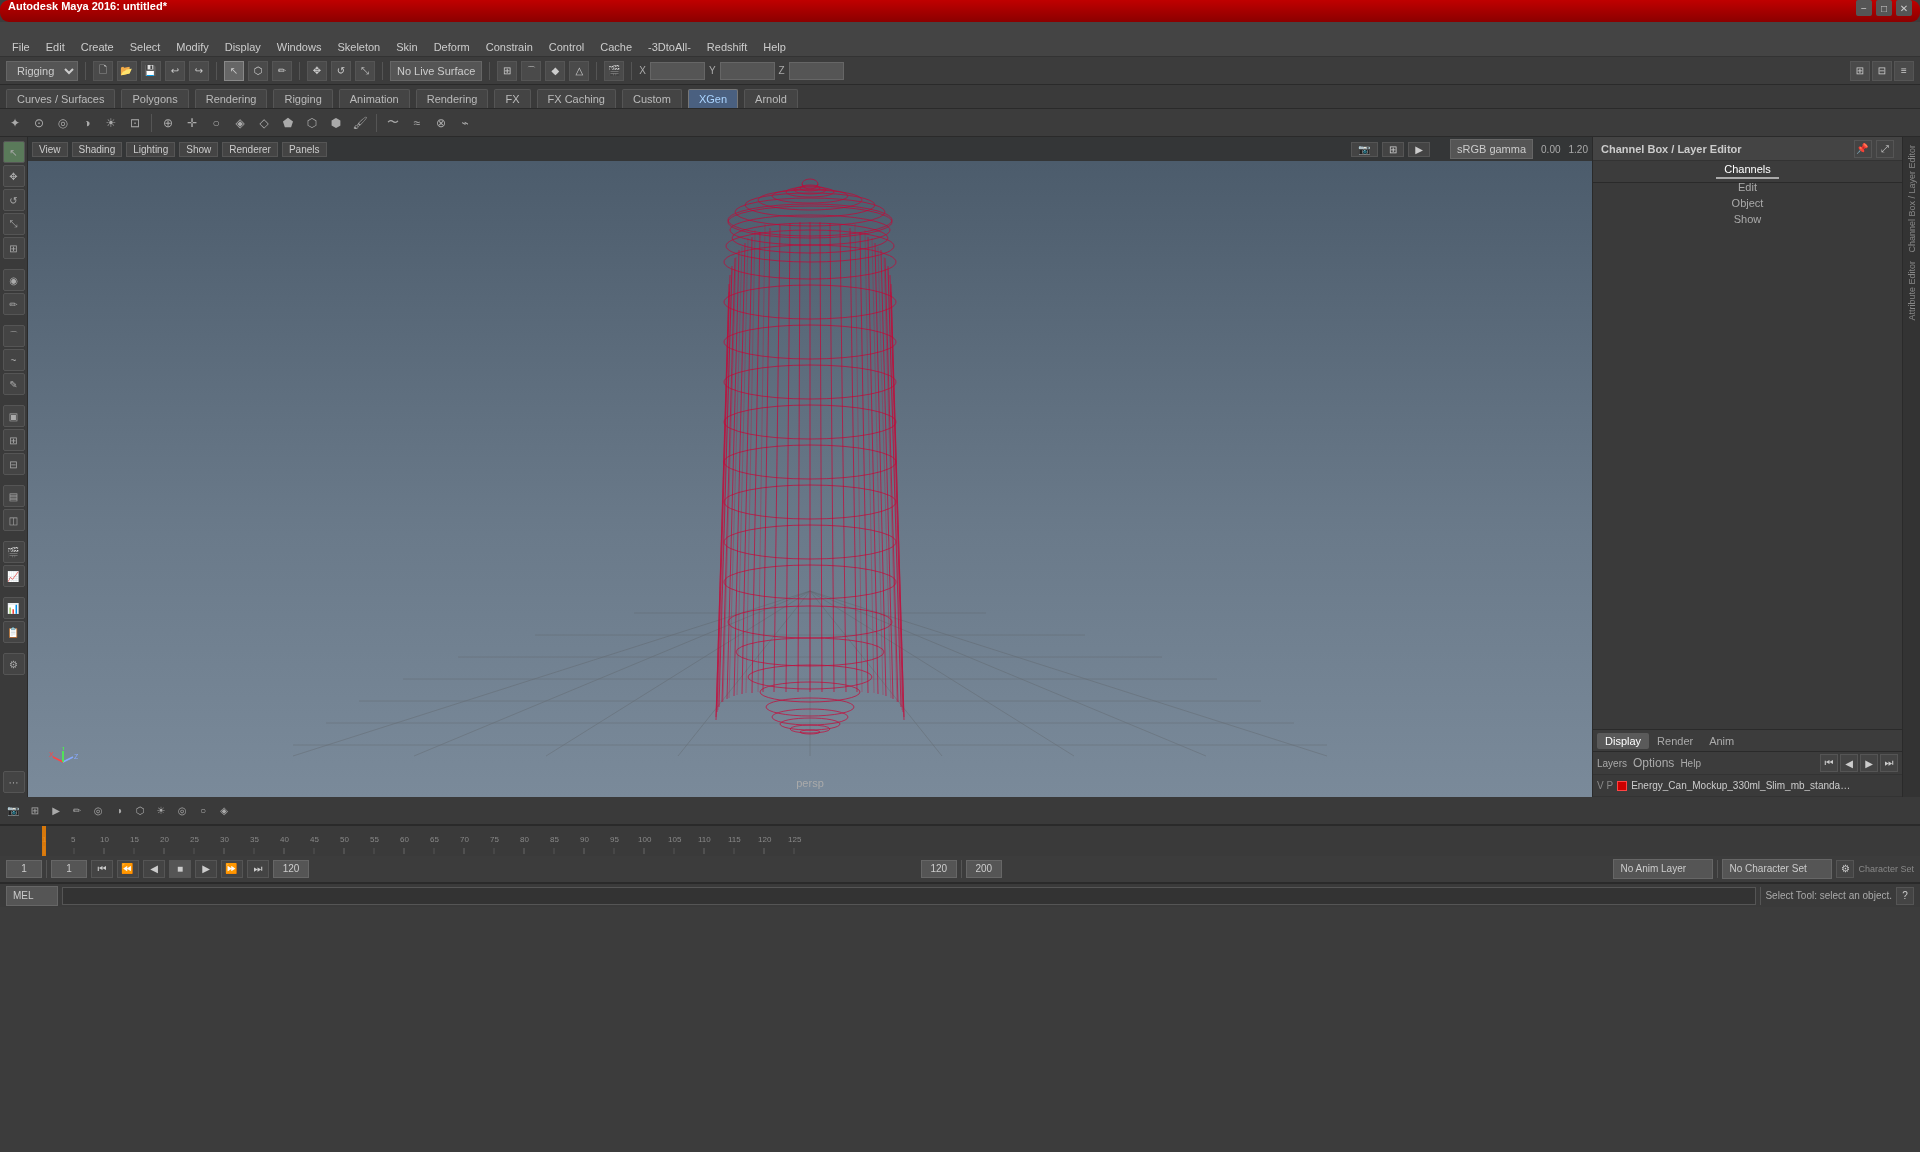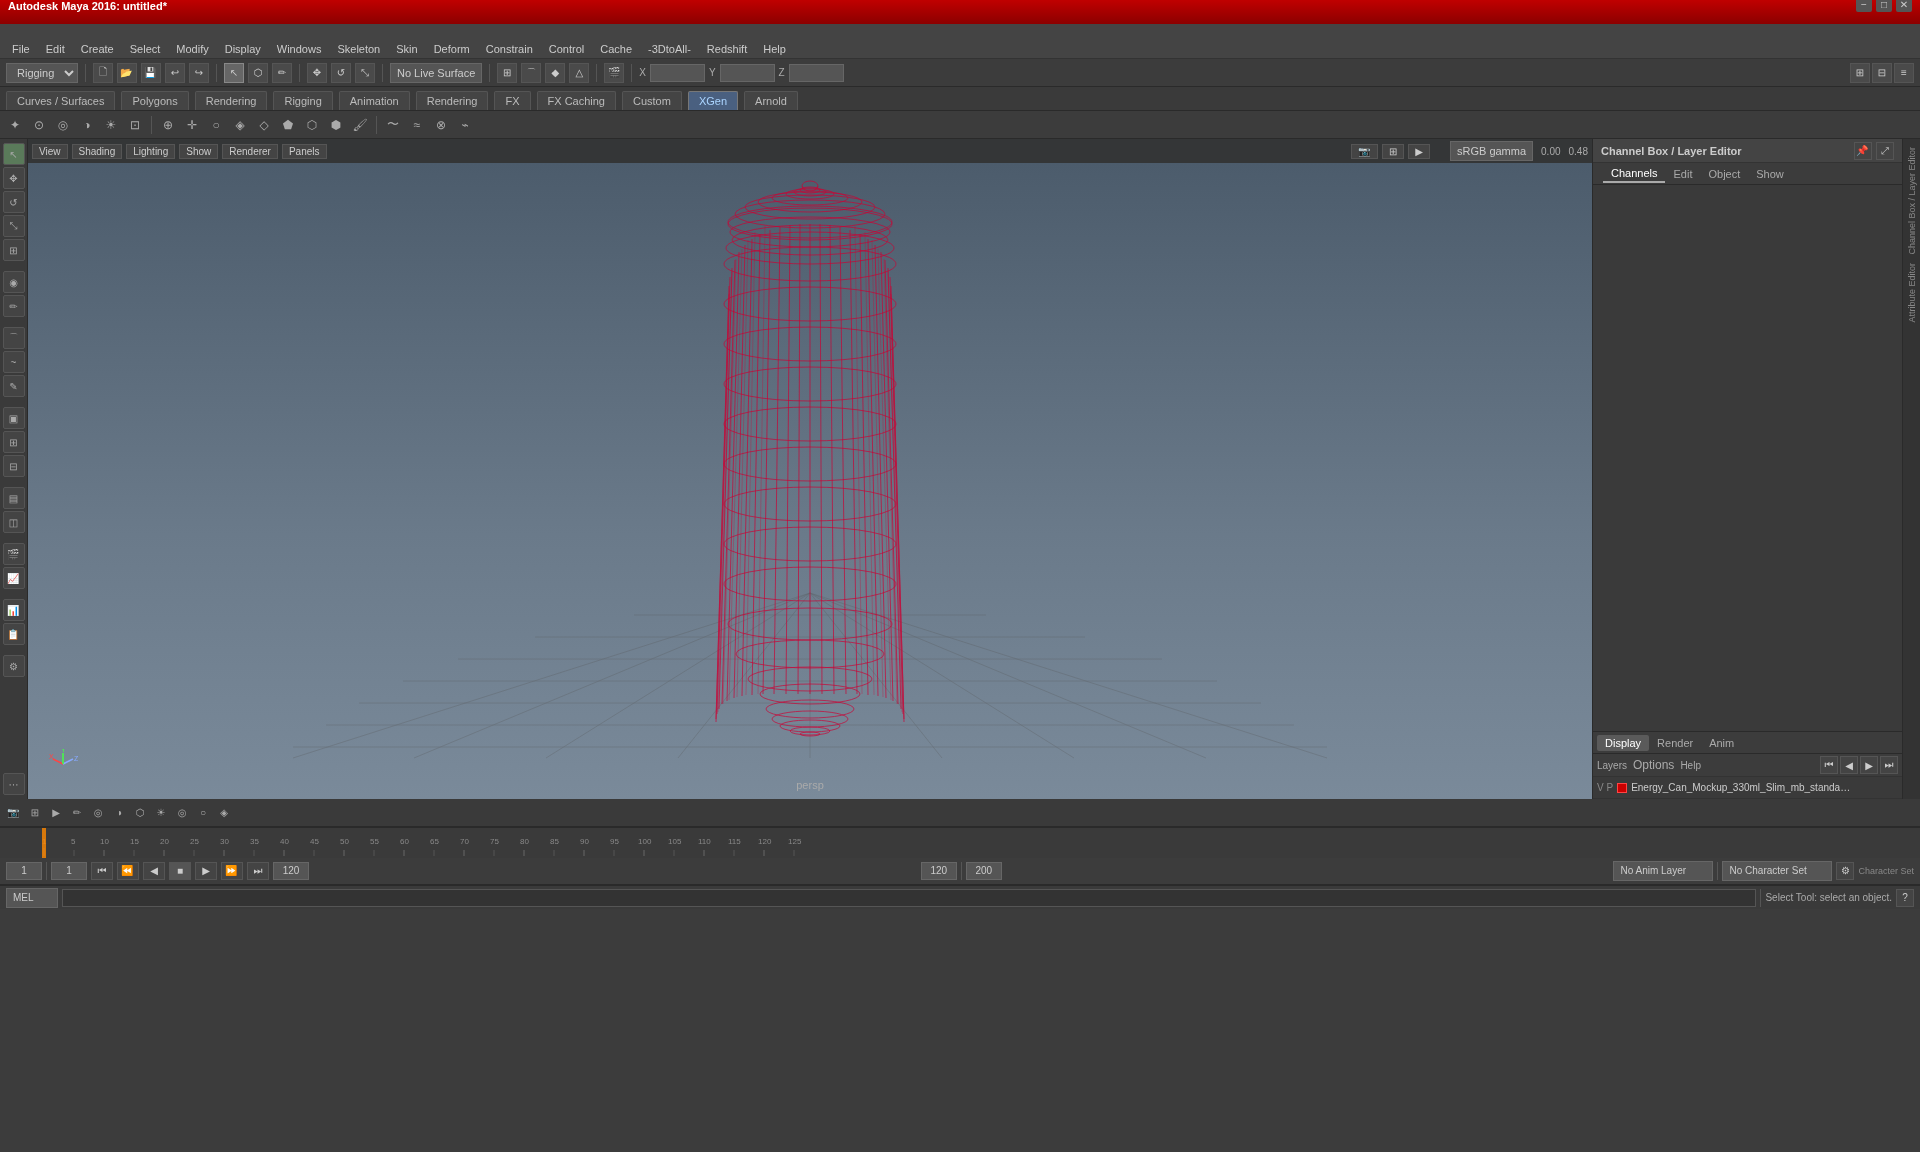"Autodesk Maya 2016: untitled*" #title-bar { align-items: flex-end -> flex-start; border-radius: none -> 9px; padding: 12px 8px -> 0 8px }
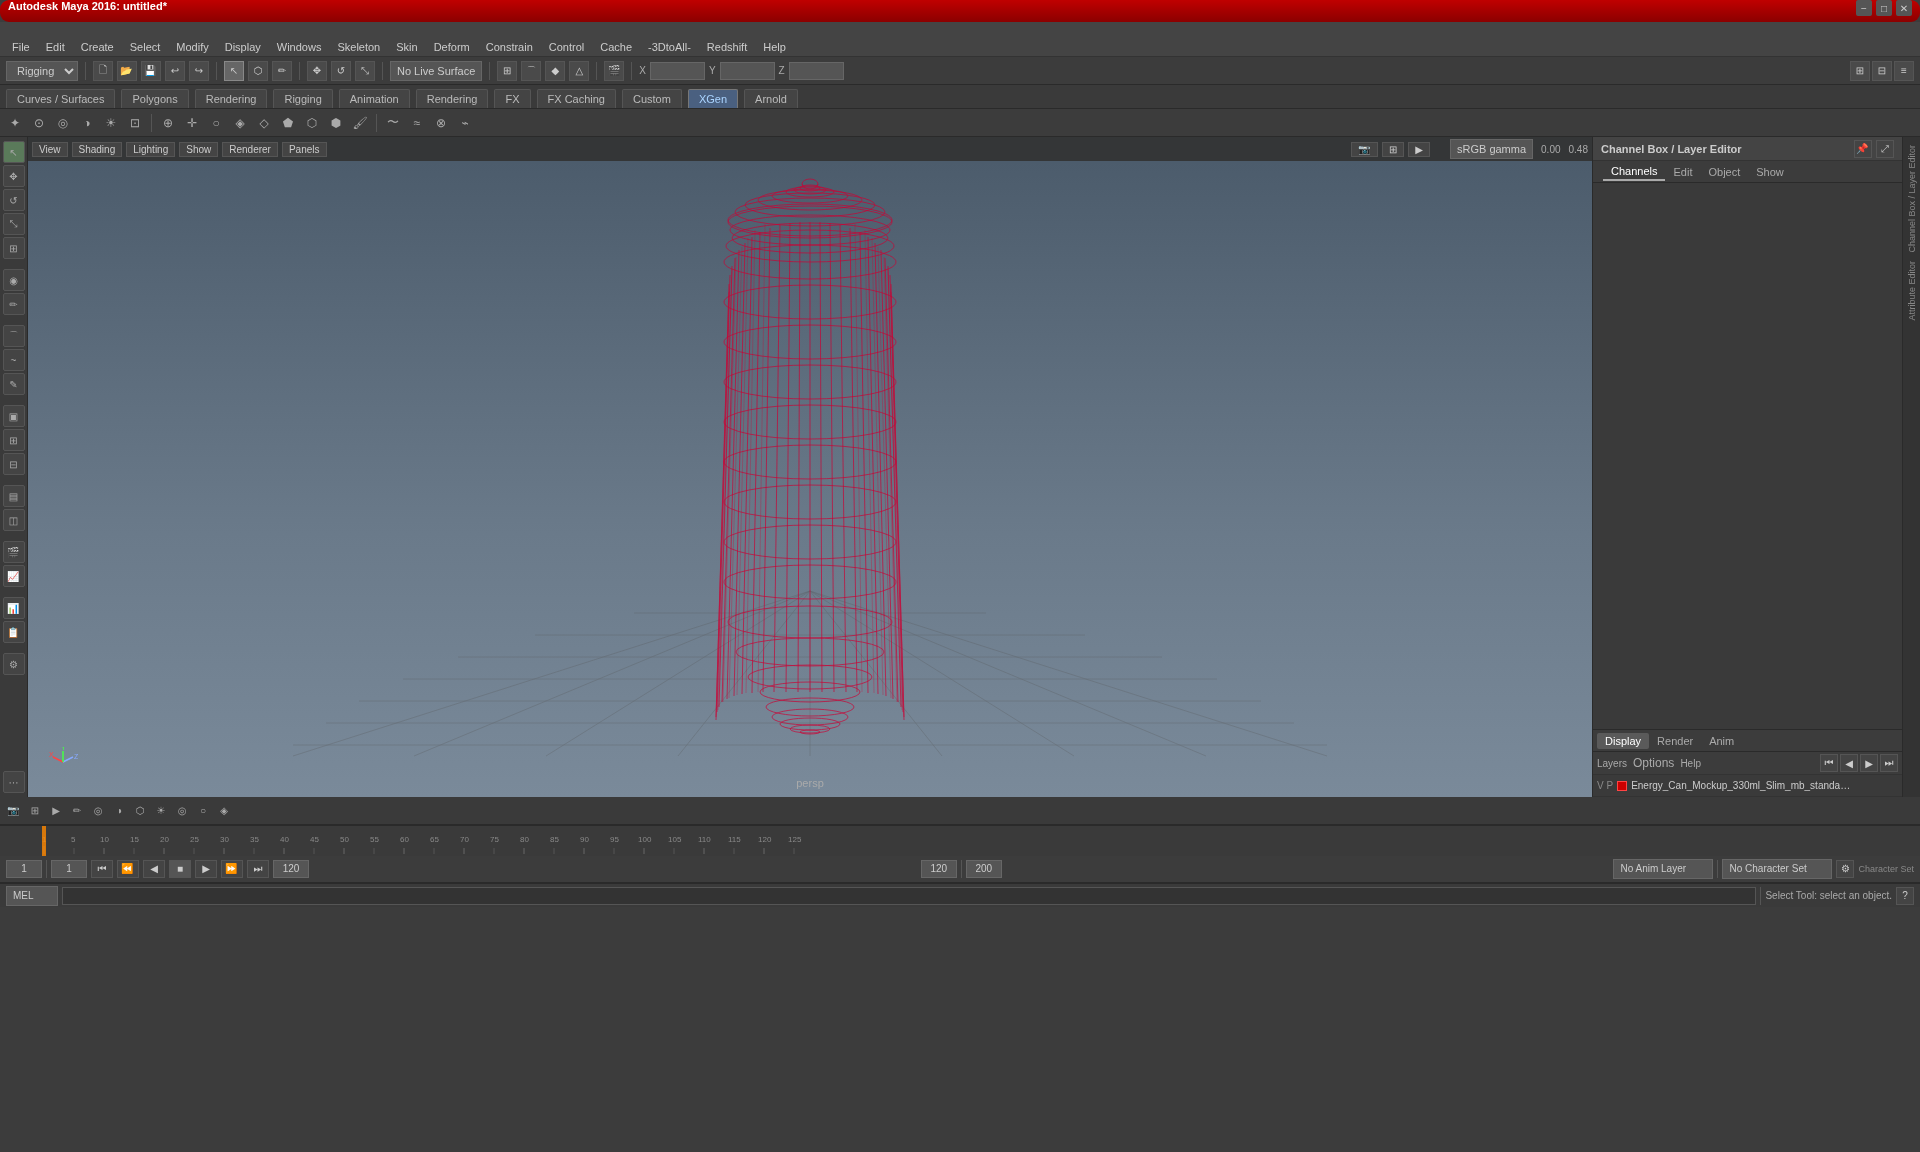"0.48" span { text: 0.48 -> 1.20 }
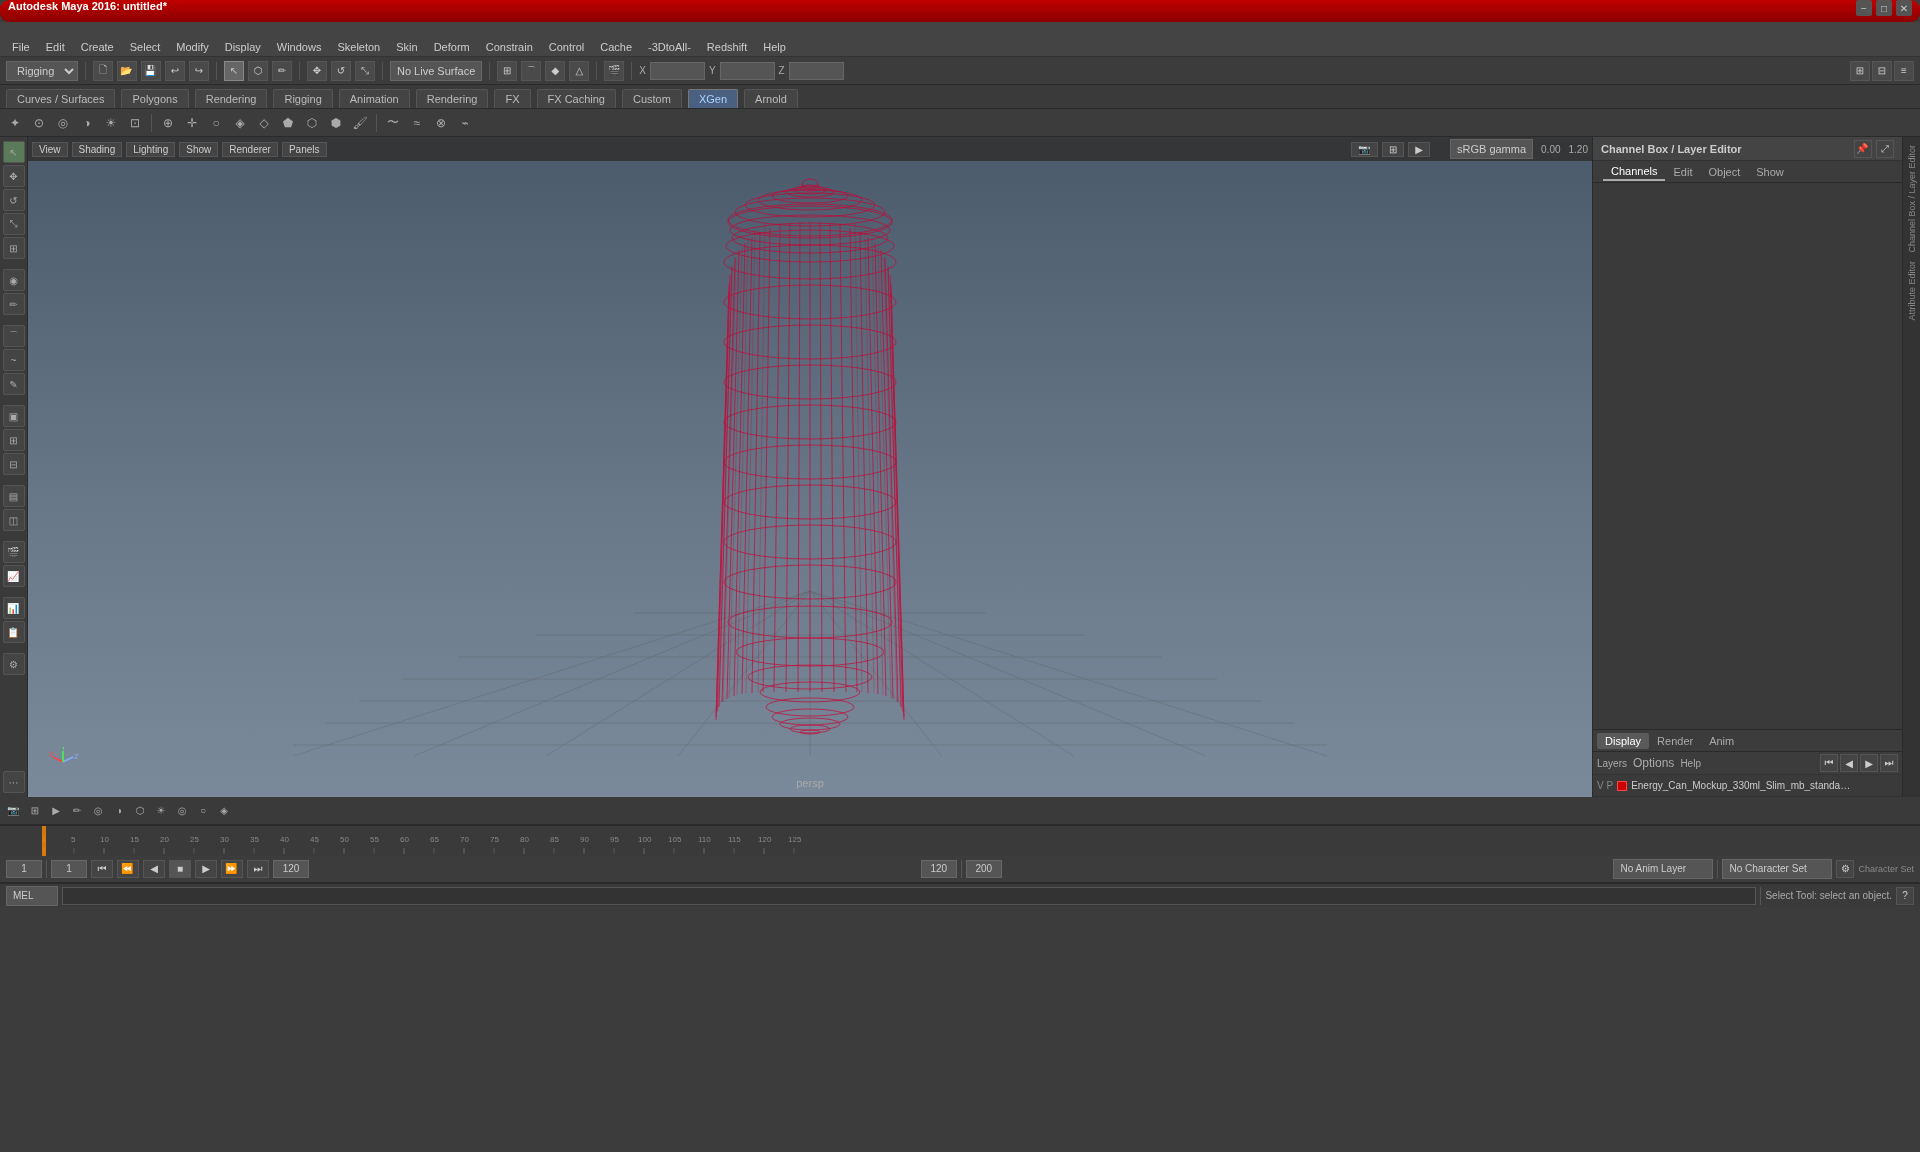"Channels" #channel-box-tabs { flex-direction: none -> column; padding: 0 10px -> 0 4px }
